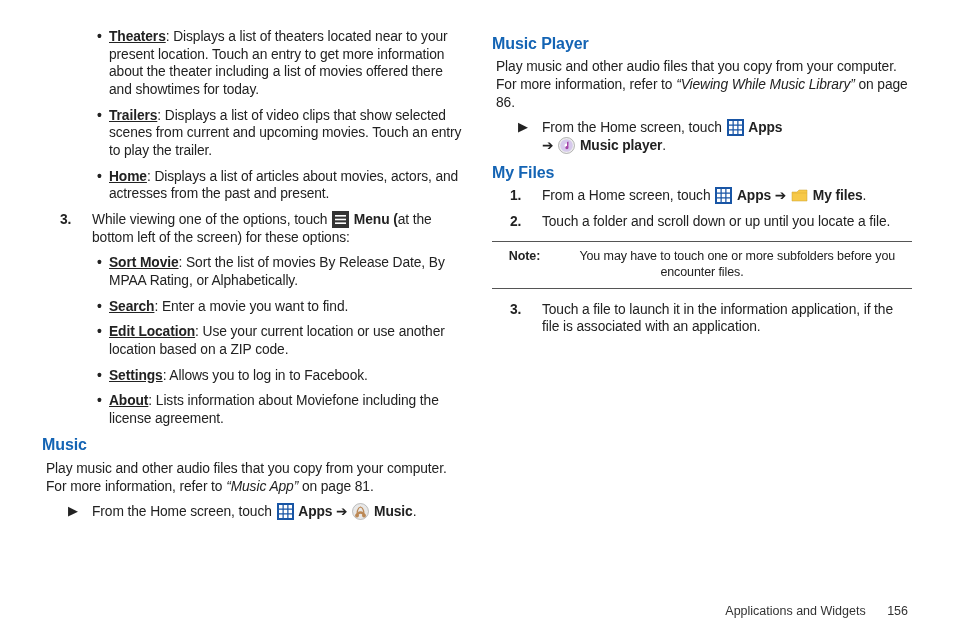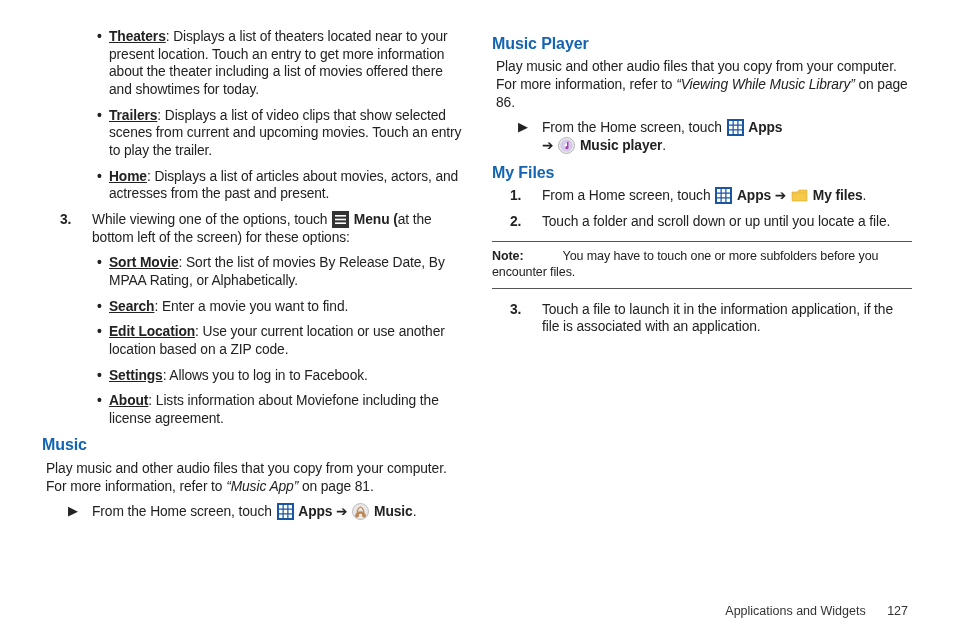"Note: You may have to" .note-divider { text-align: none -> center }
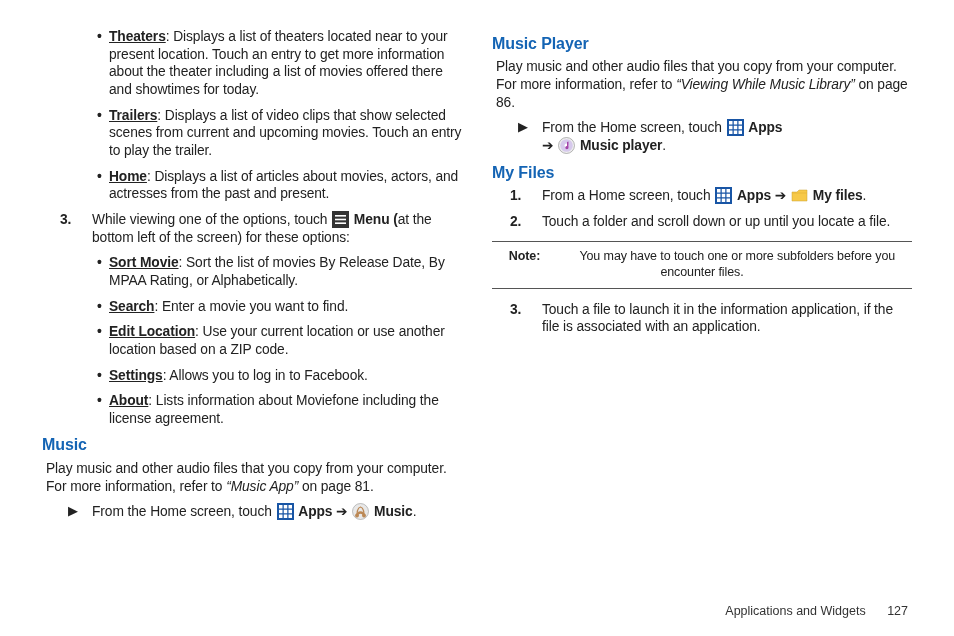"127" span.pg { text: 127 -> 156 }
